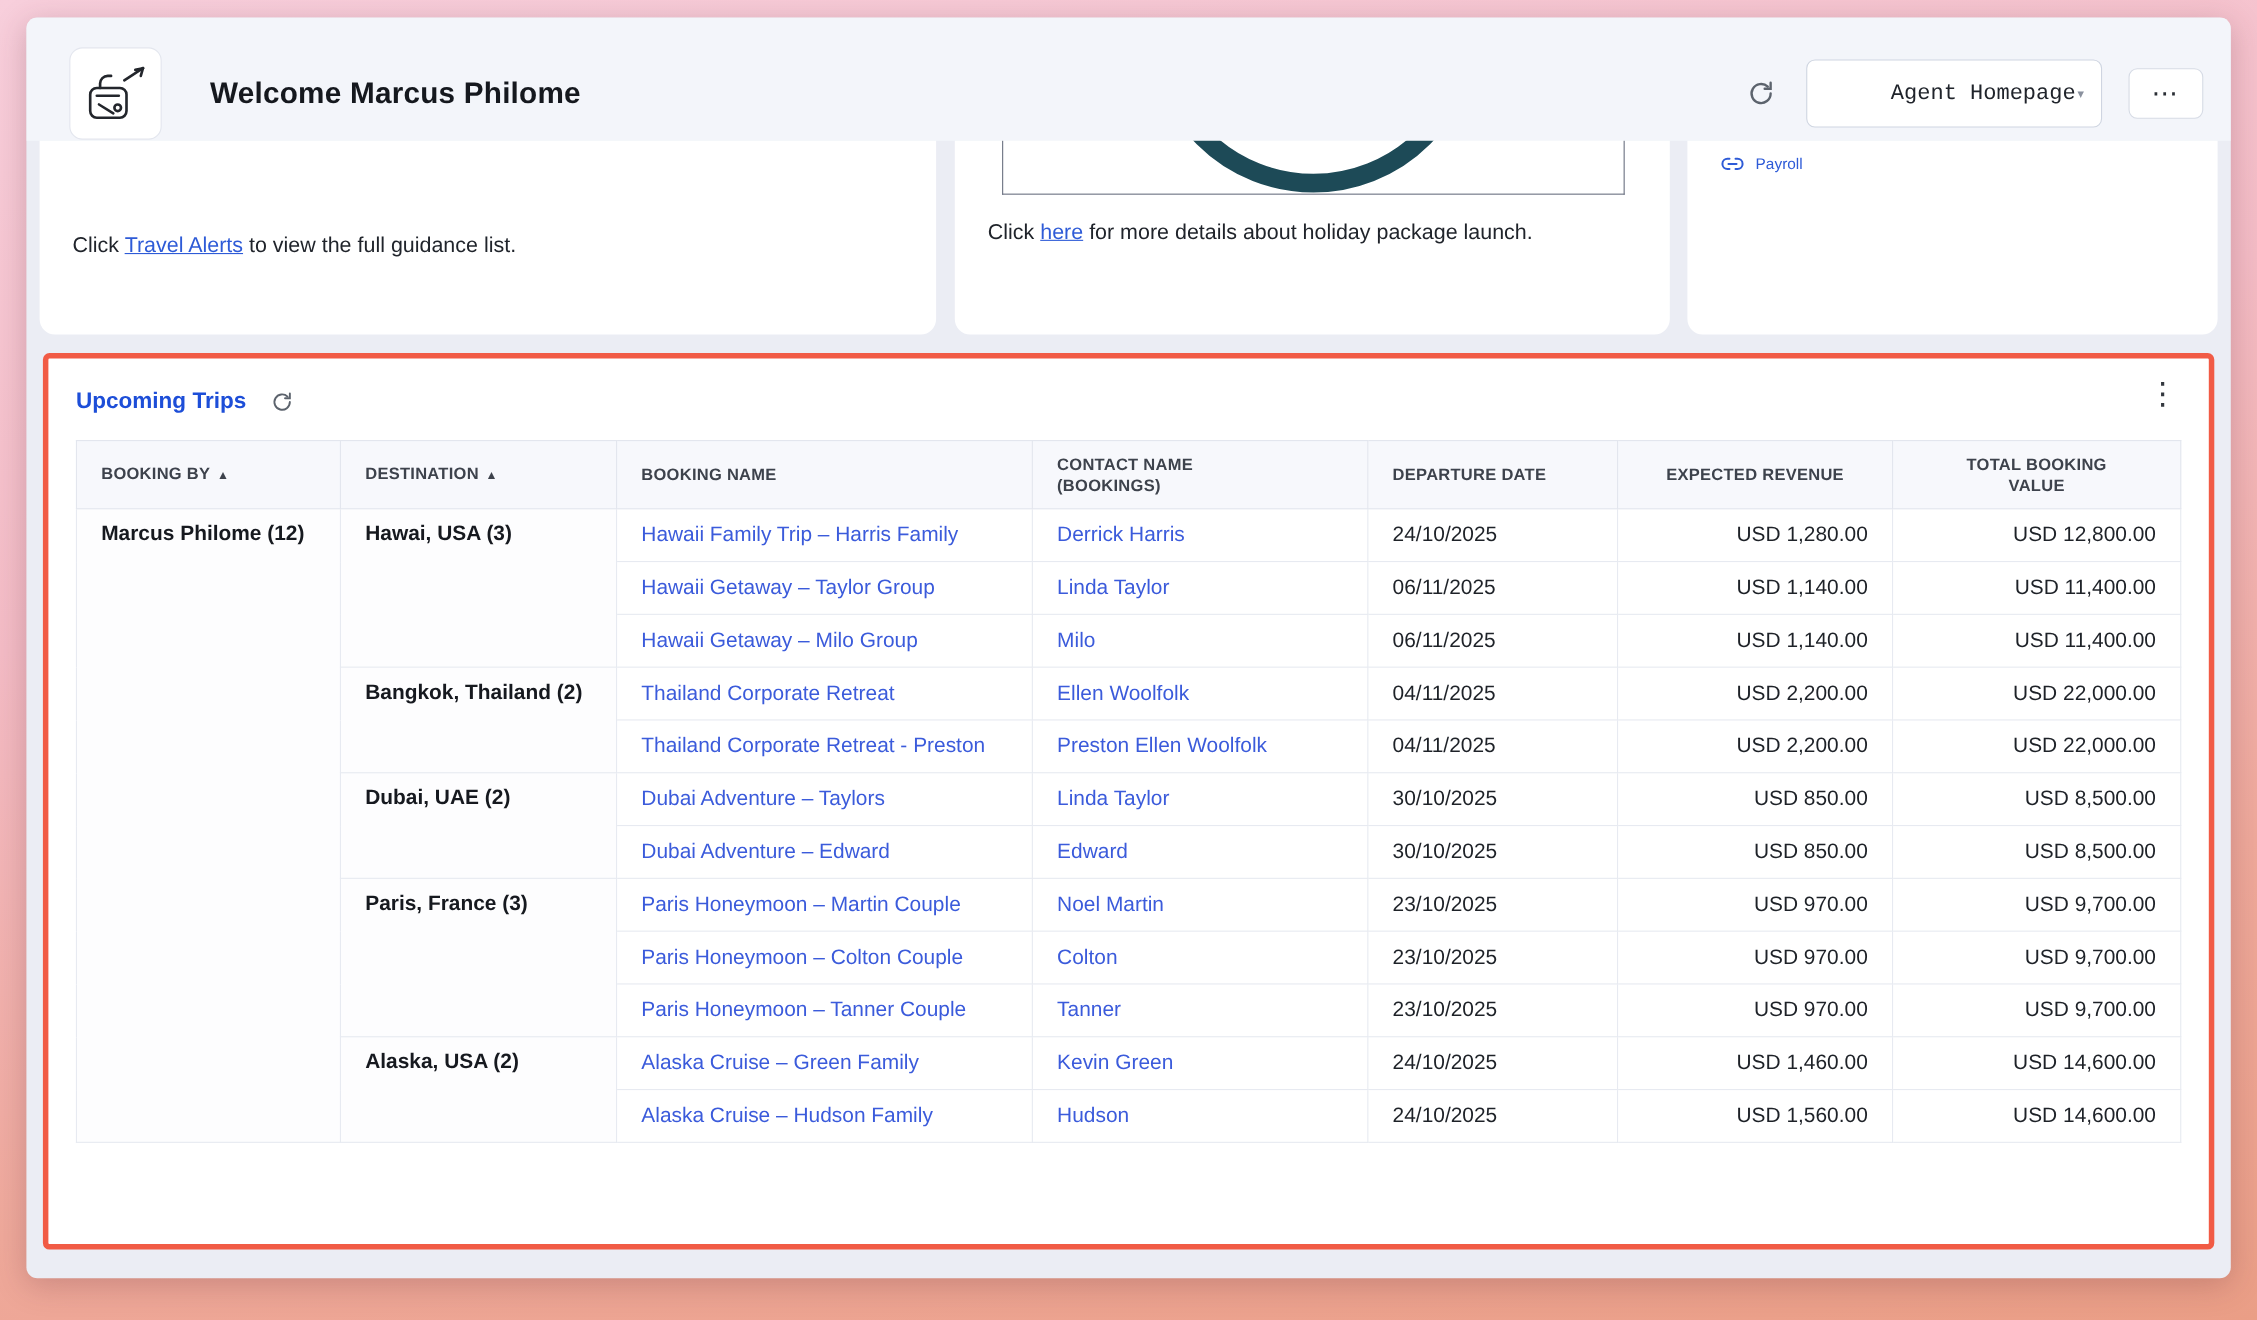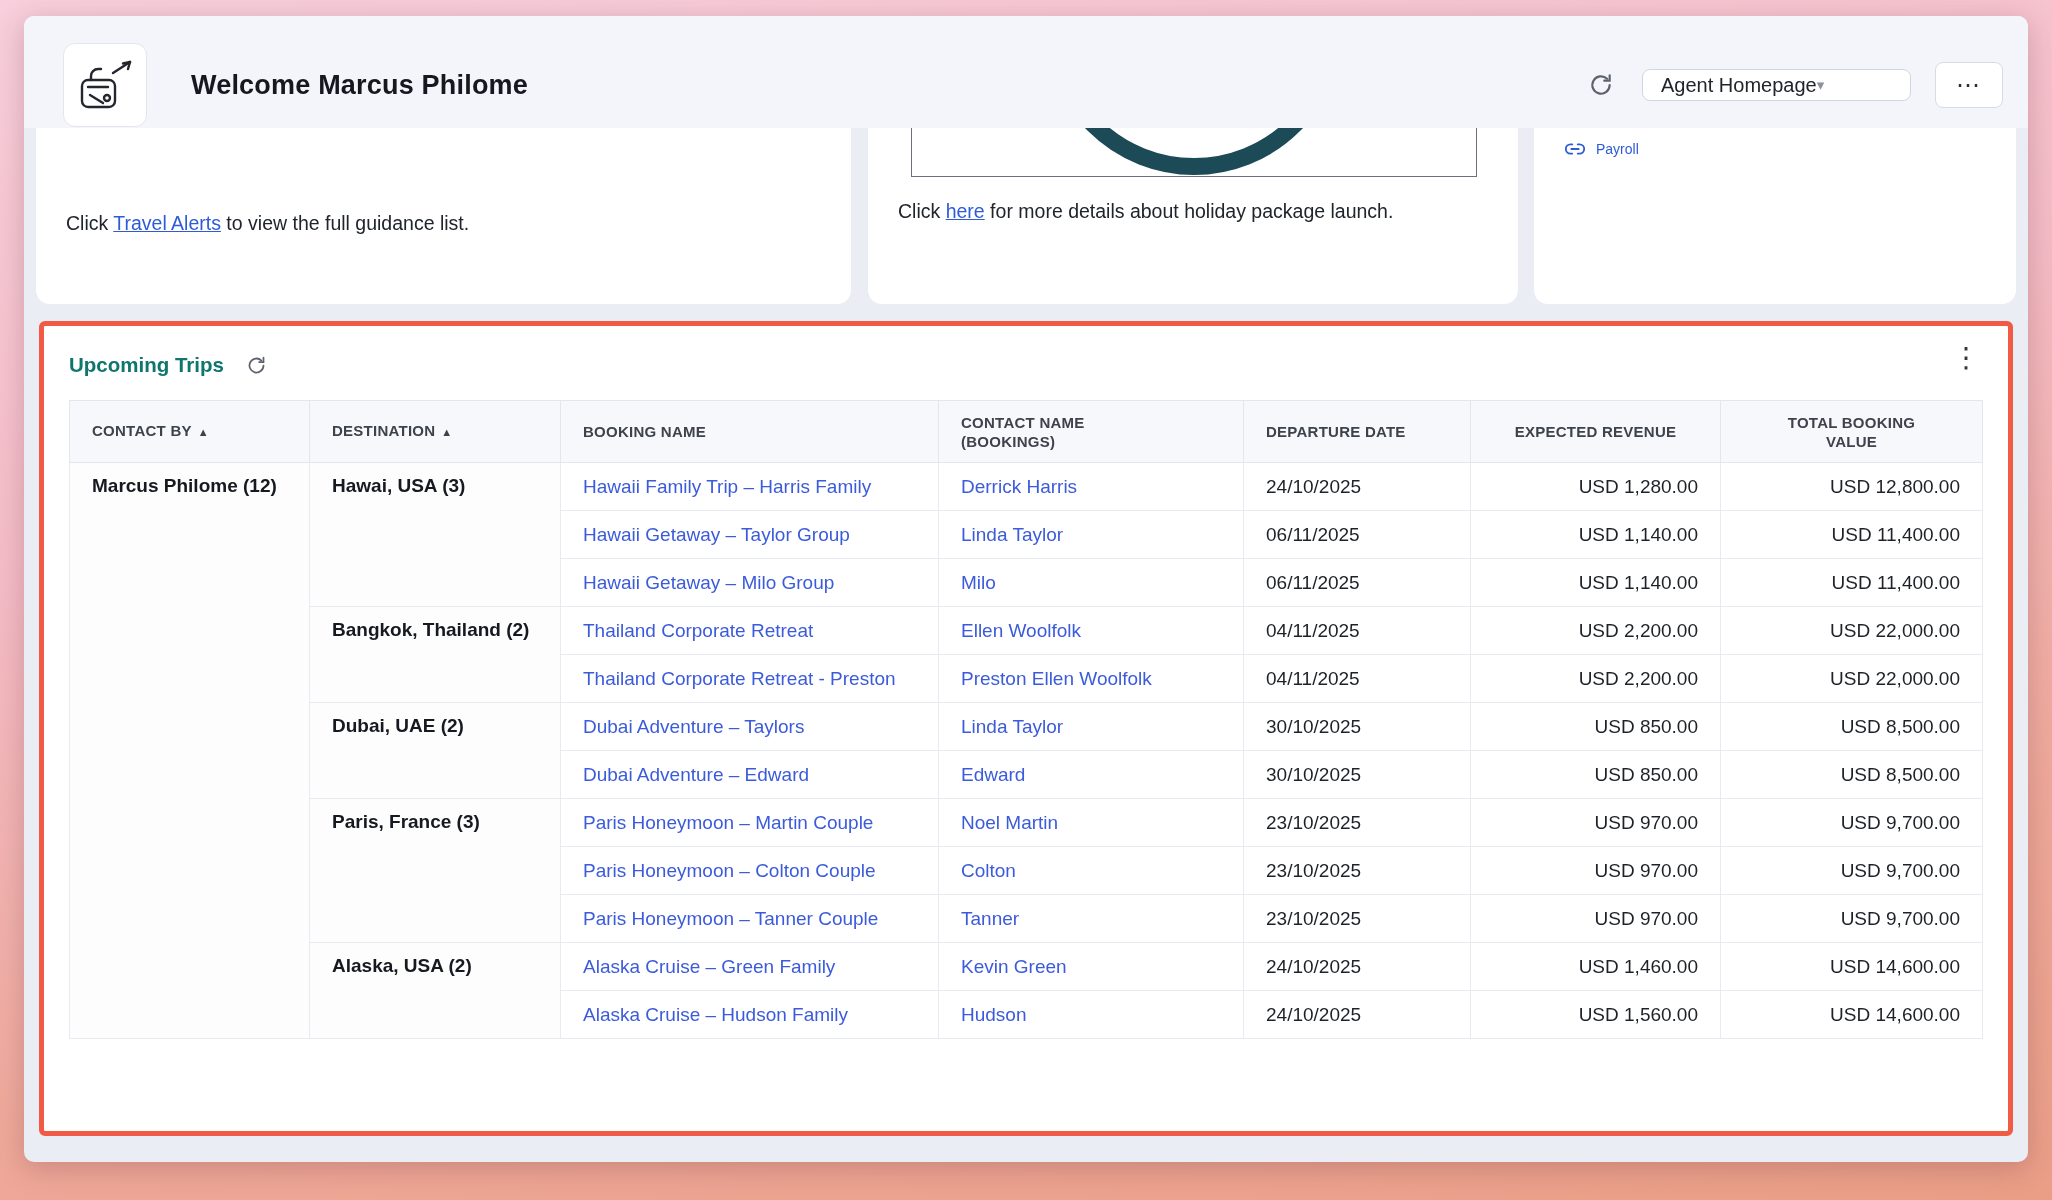"Agent Homepage" .homepage-select { font-family: none -> Liberation Mono, monospace; height: 32px -> 62px; justify-content: flex-start -> flex-end }
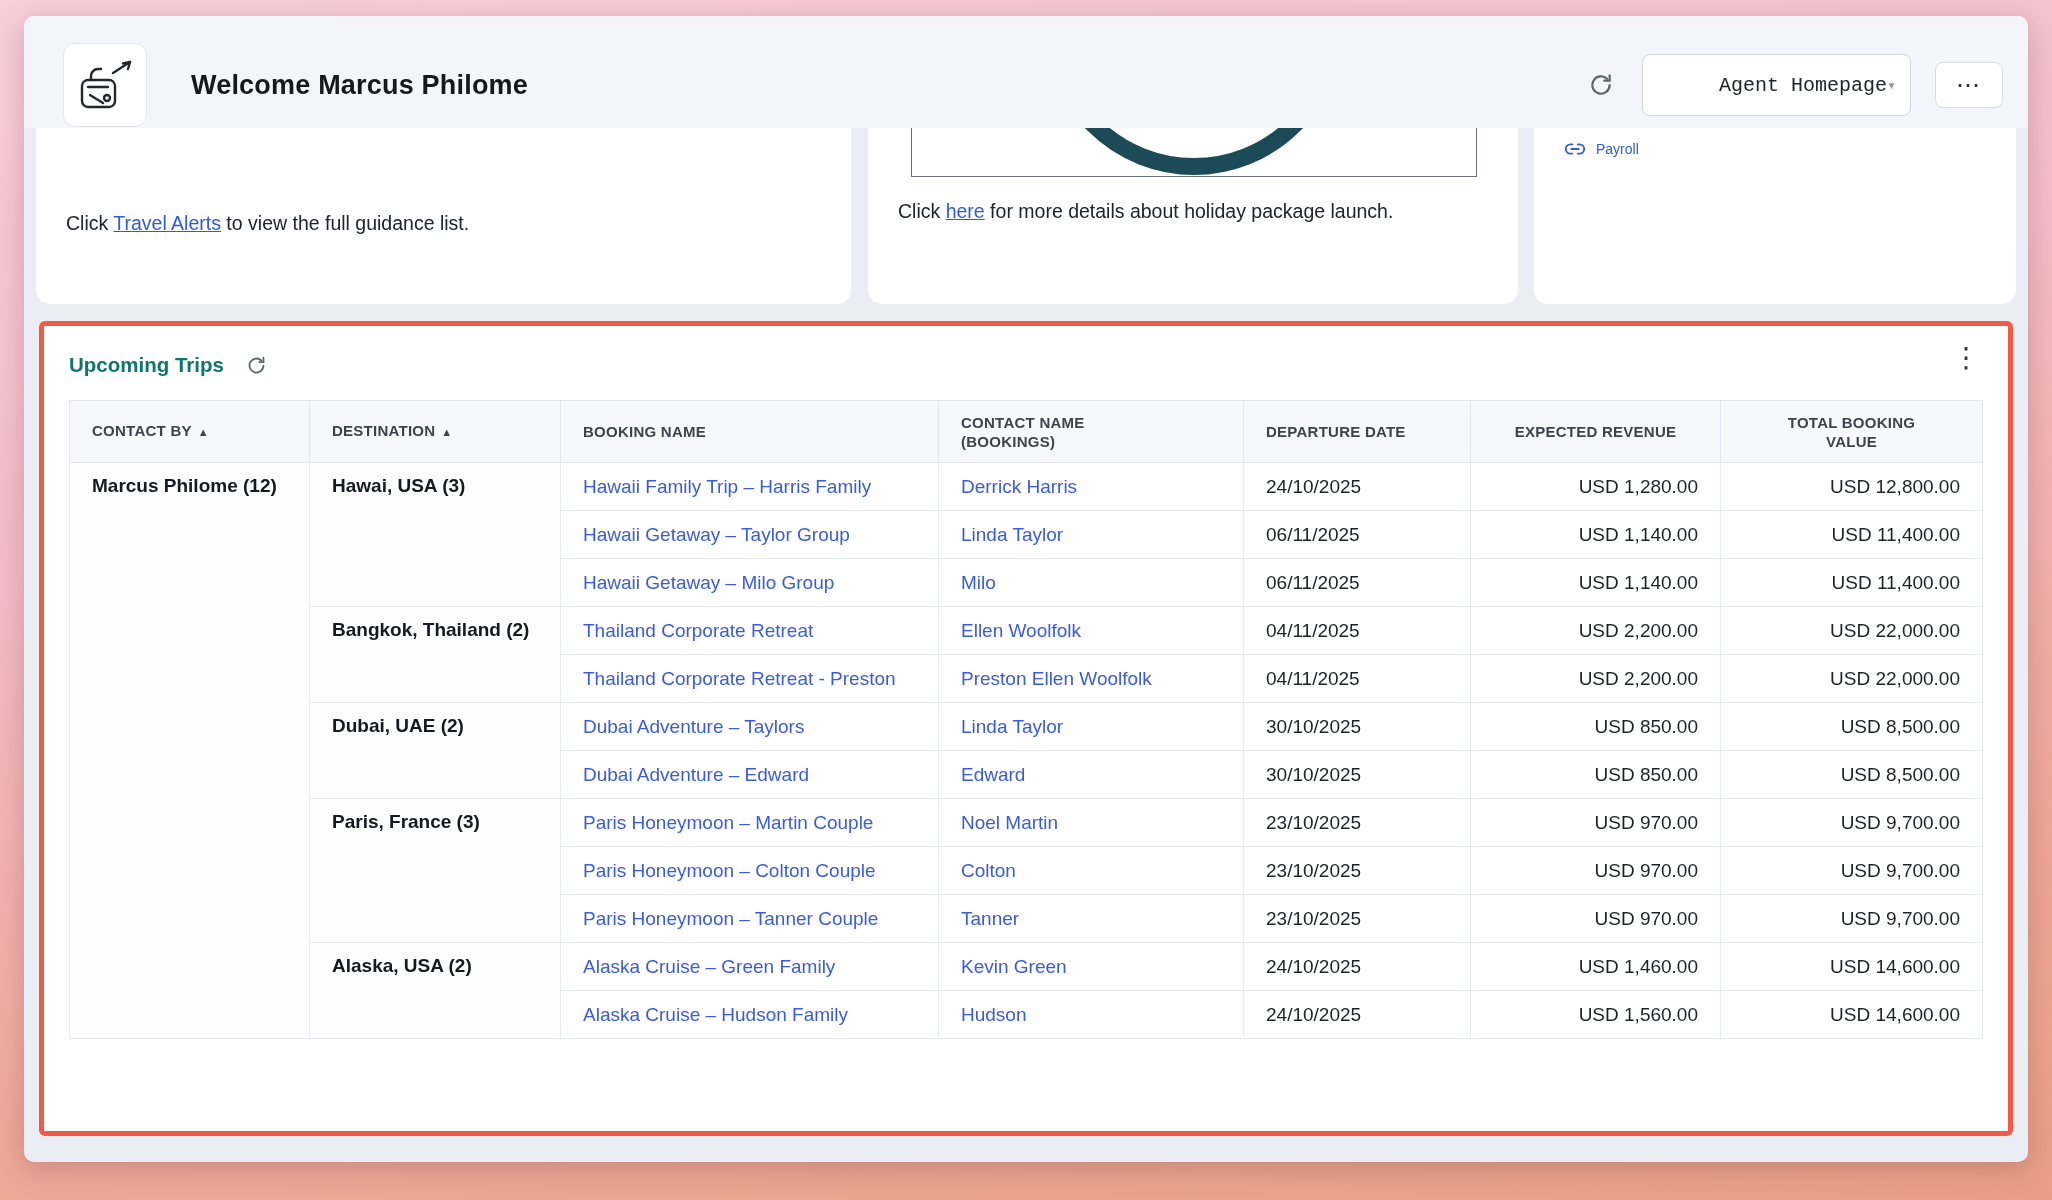"Upcoming Trips" .trips-title { color: #0f766e -> #1d4ed8 }
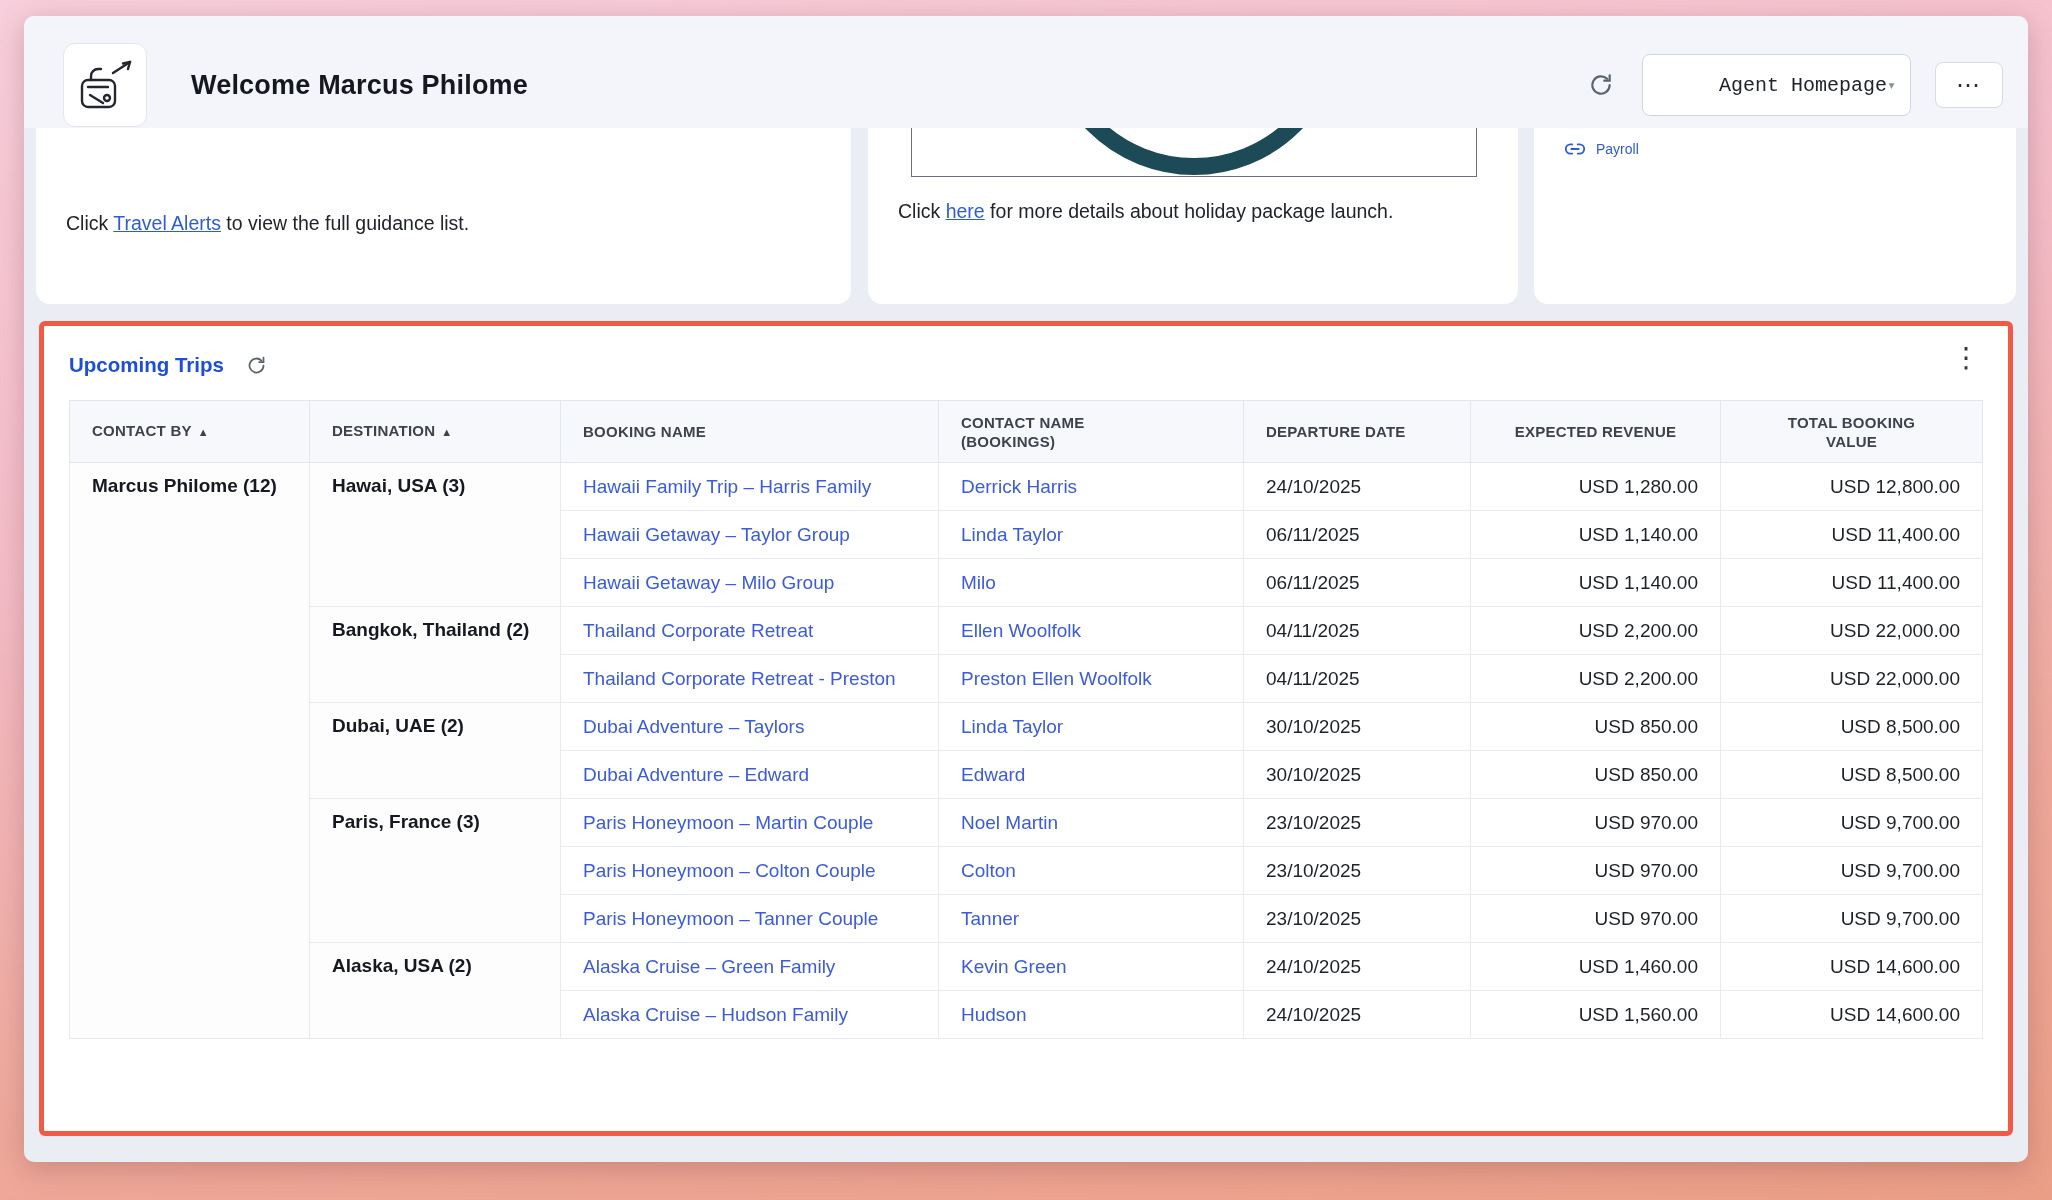"CONTACT BY" span { text: CONTACT -> BOOKING }
